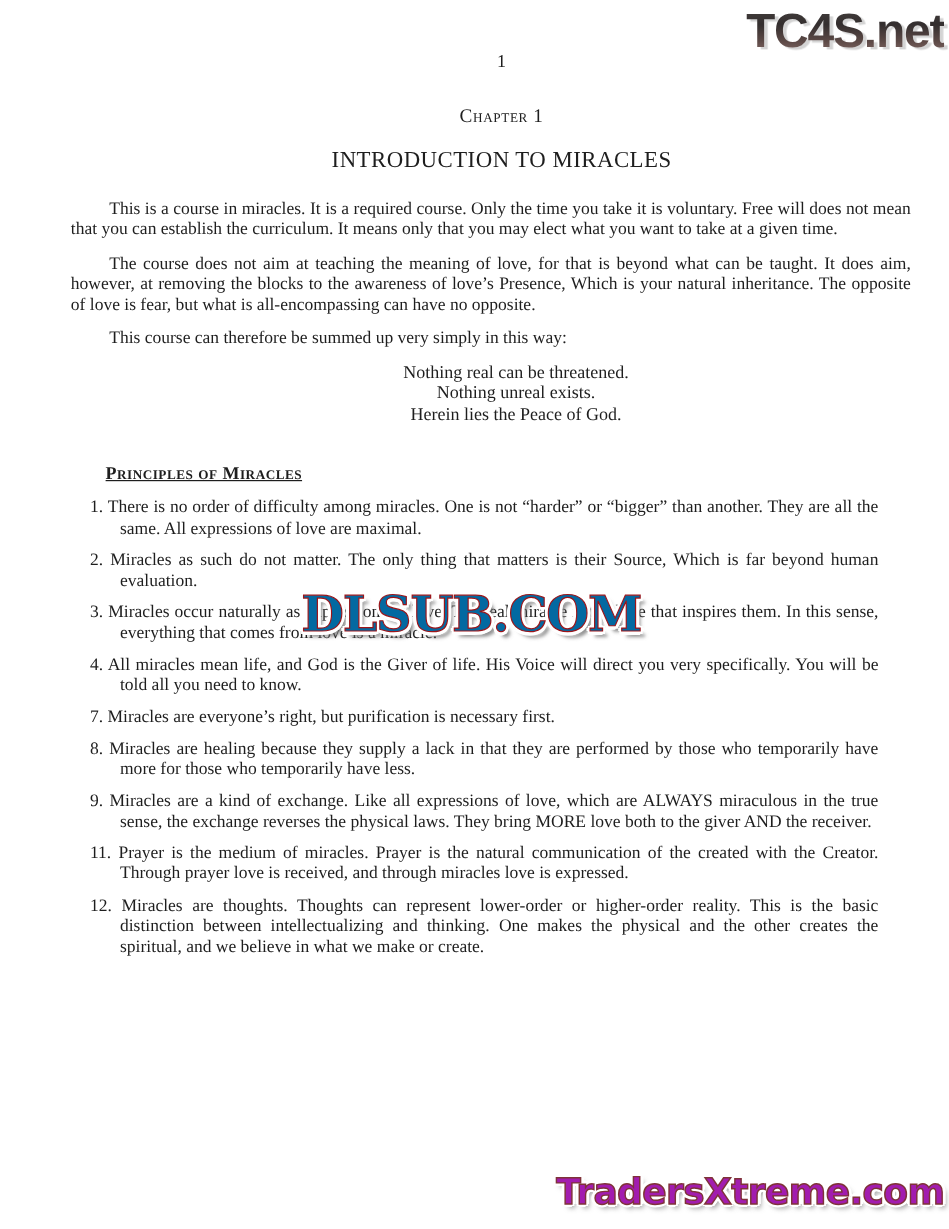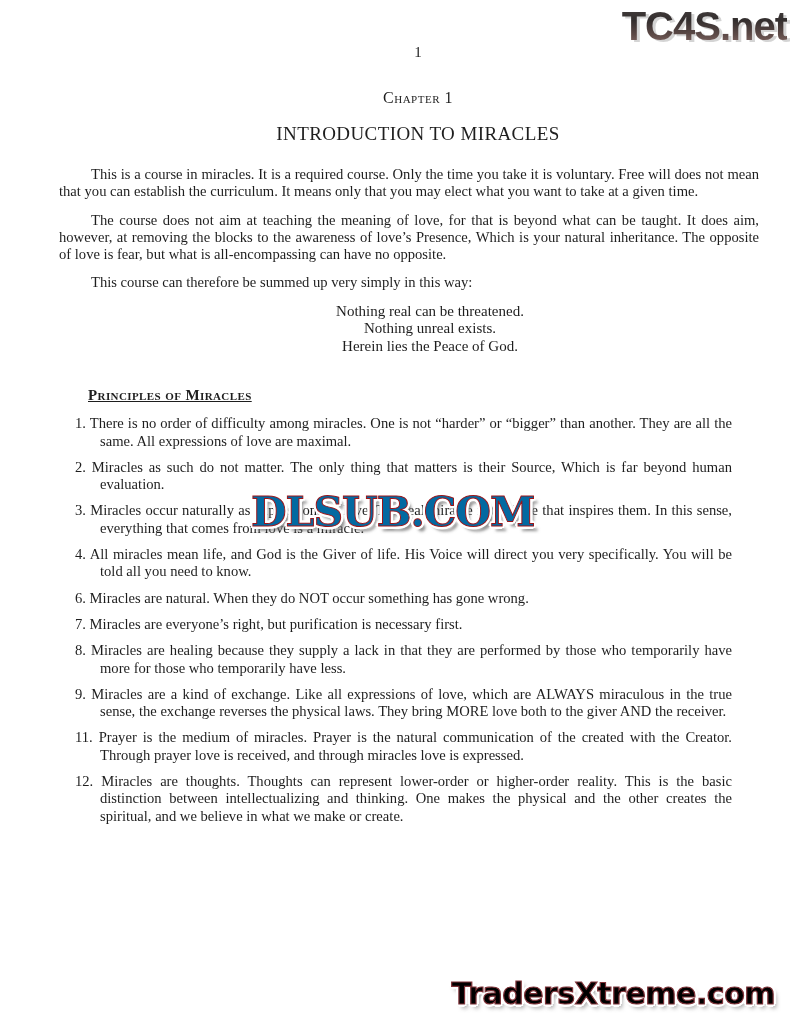"6. Miracles are natural. When" div.item { html: <div> <span>6.</span> <span>Miracles are natural. When they do NOT occur something has gone wrong.</span> </div> -> none }
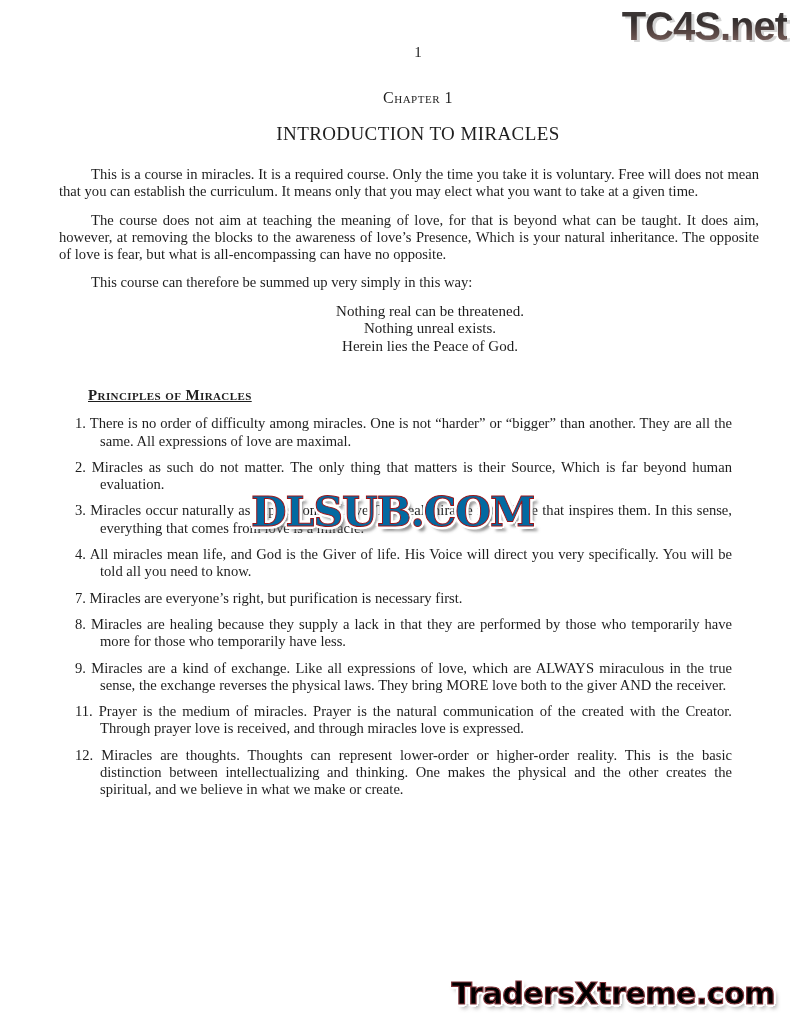"TradersXtreme.com" .logo-traders { color: #000000 -> #a21caf; right: 16px -> 4px }
